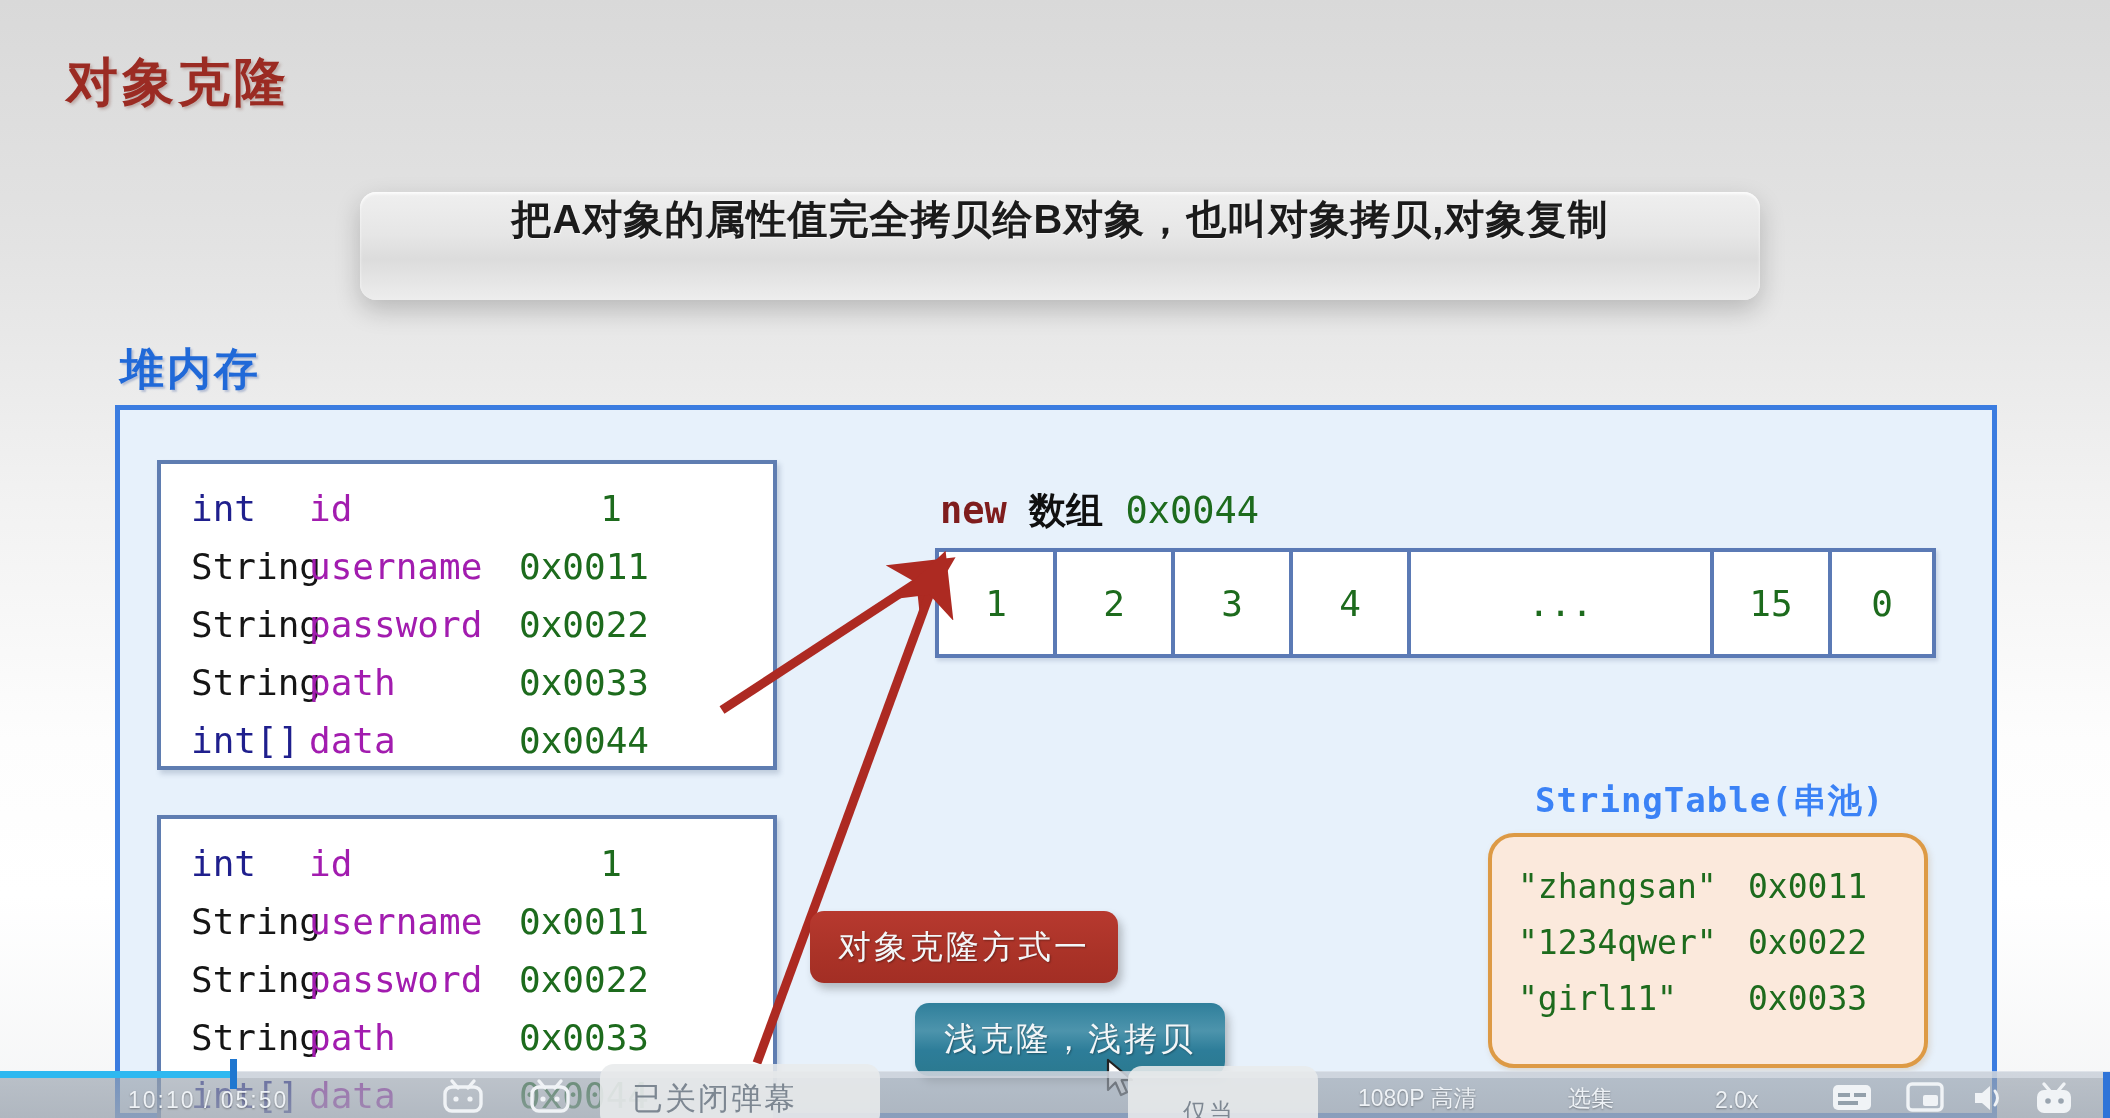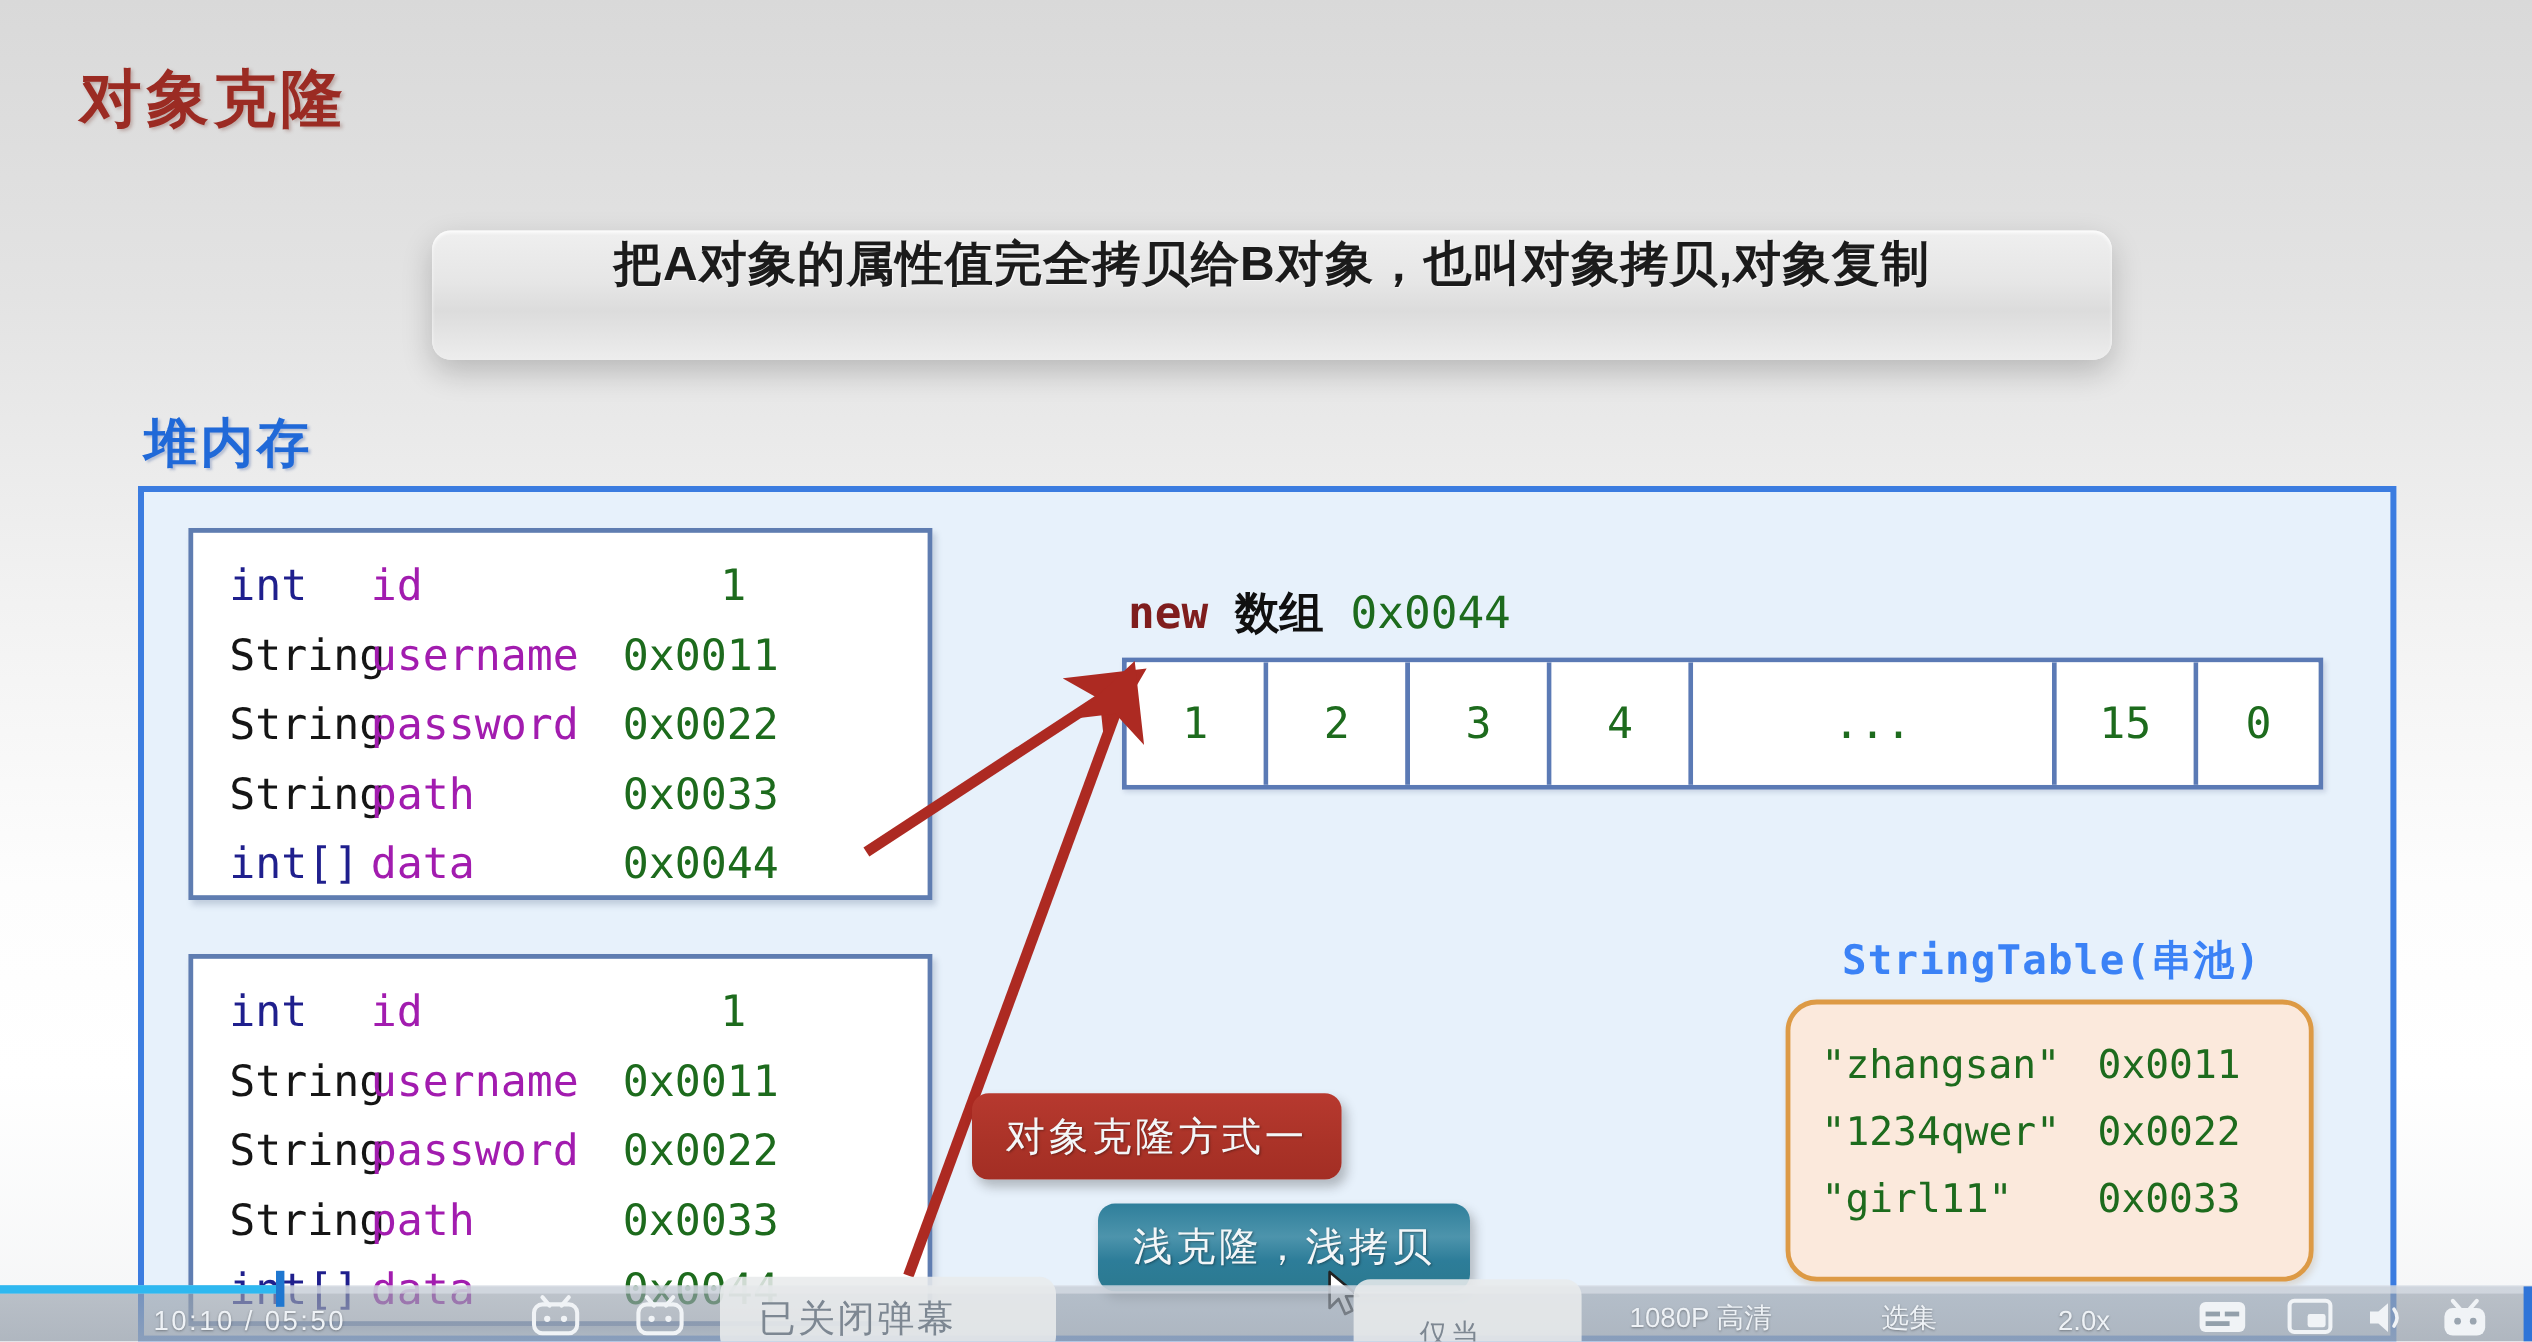"int" .obj-box { margin-top: none -> 20px }
